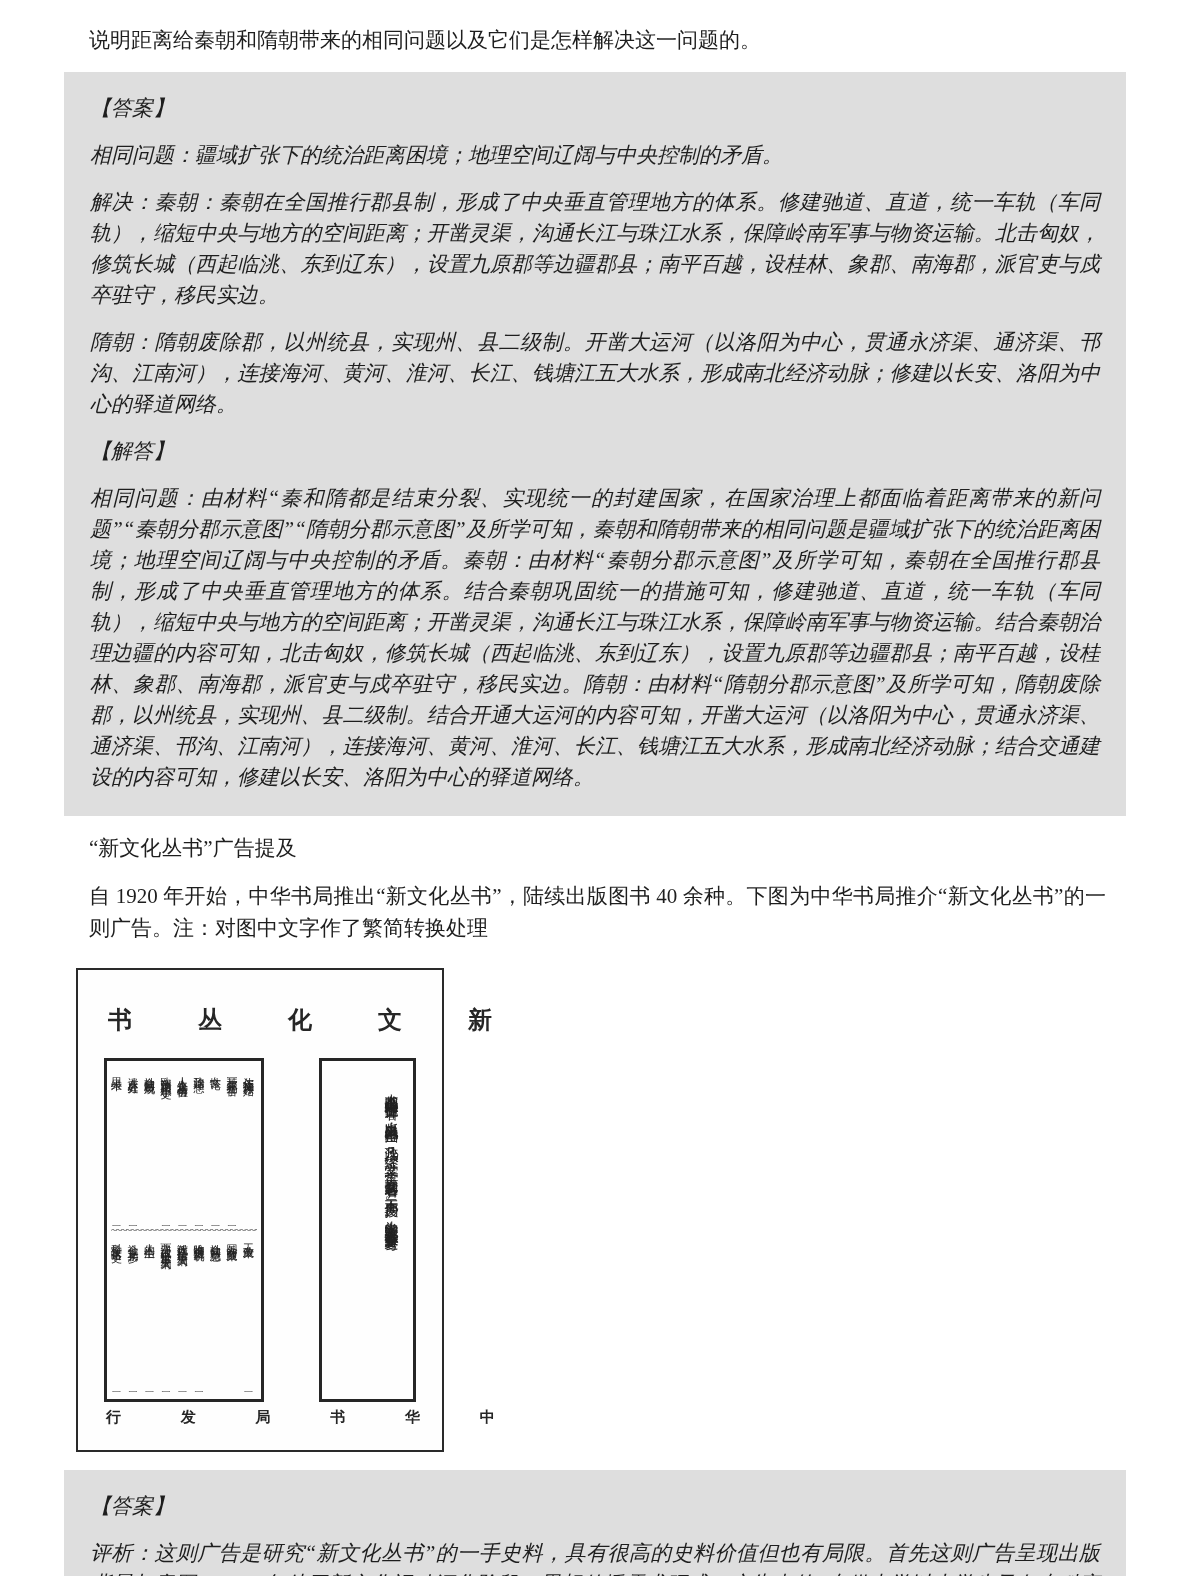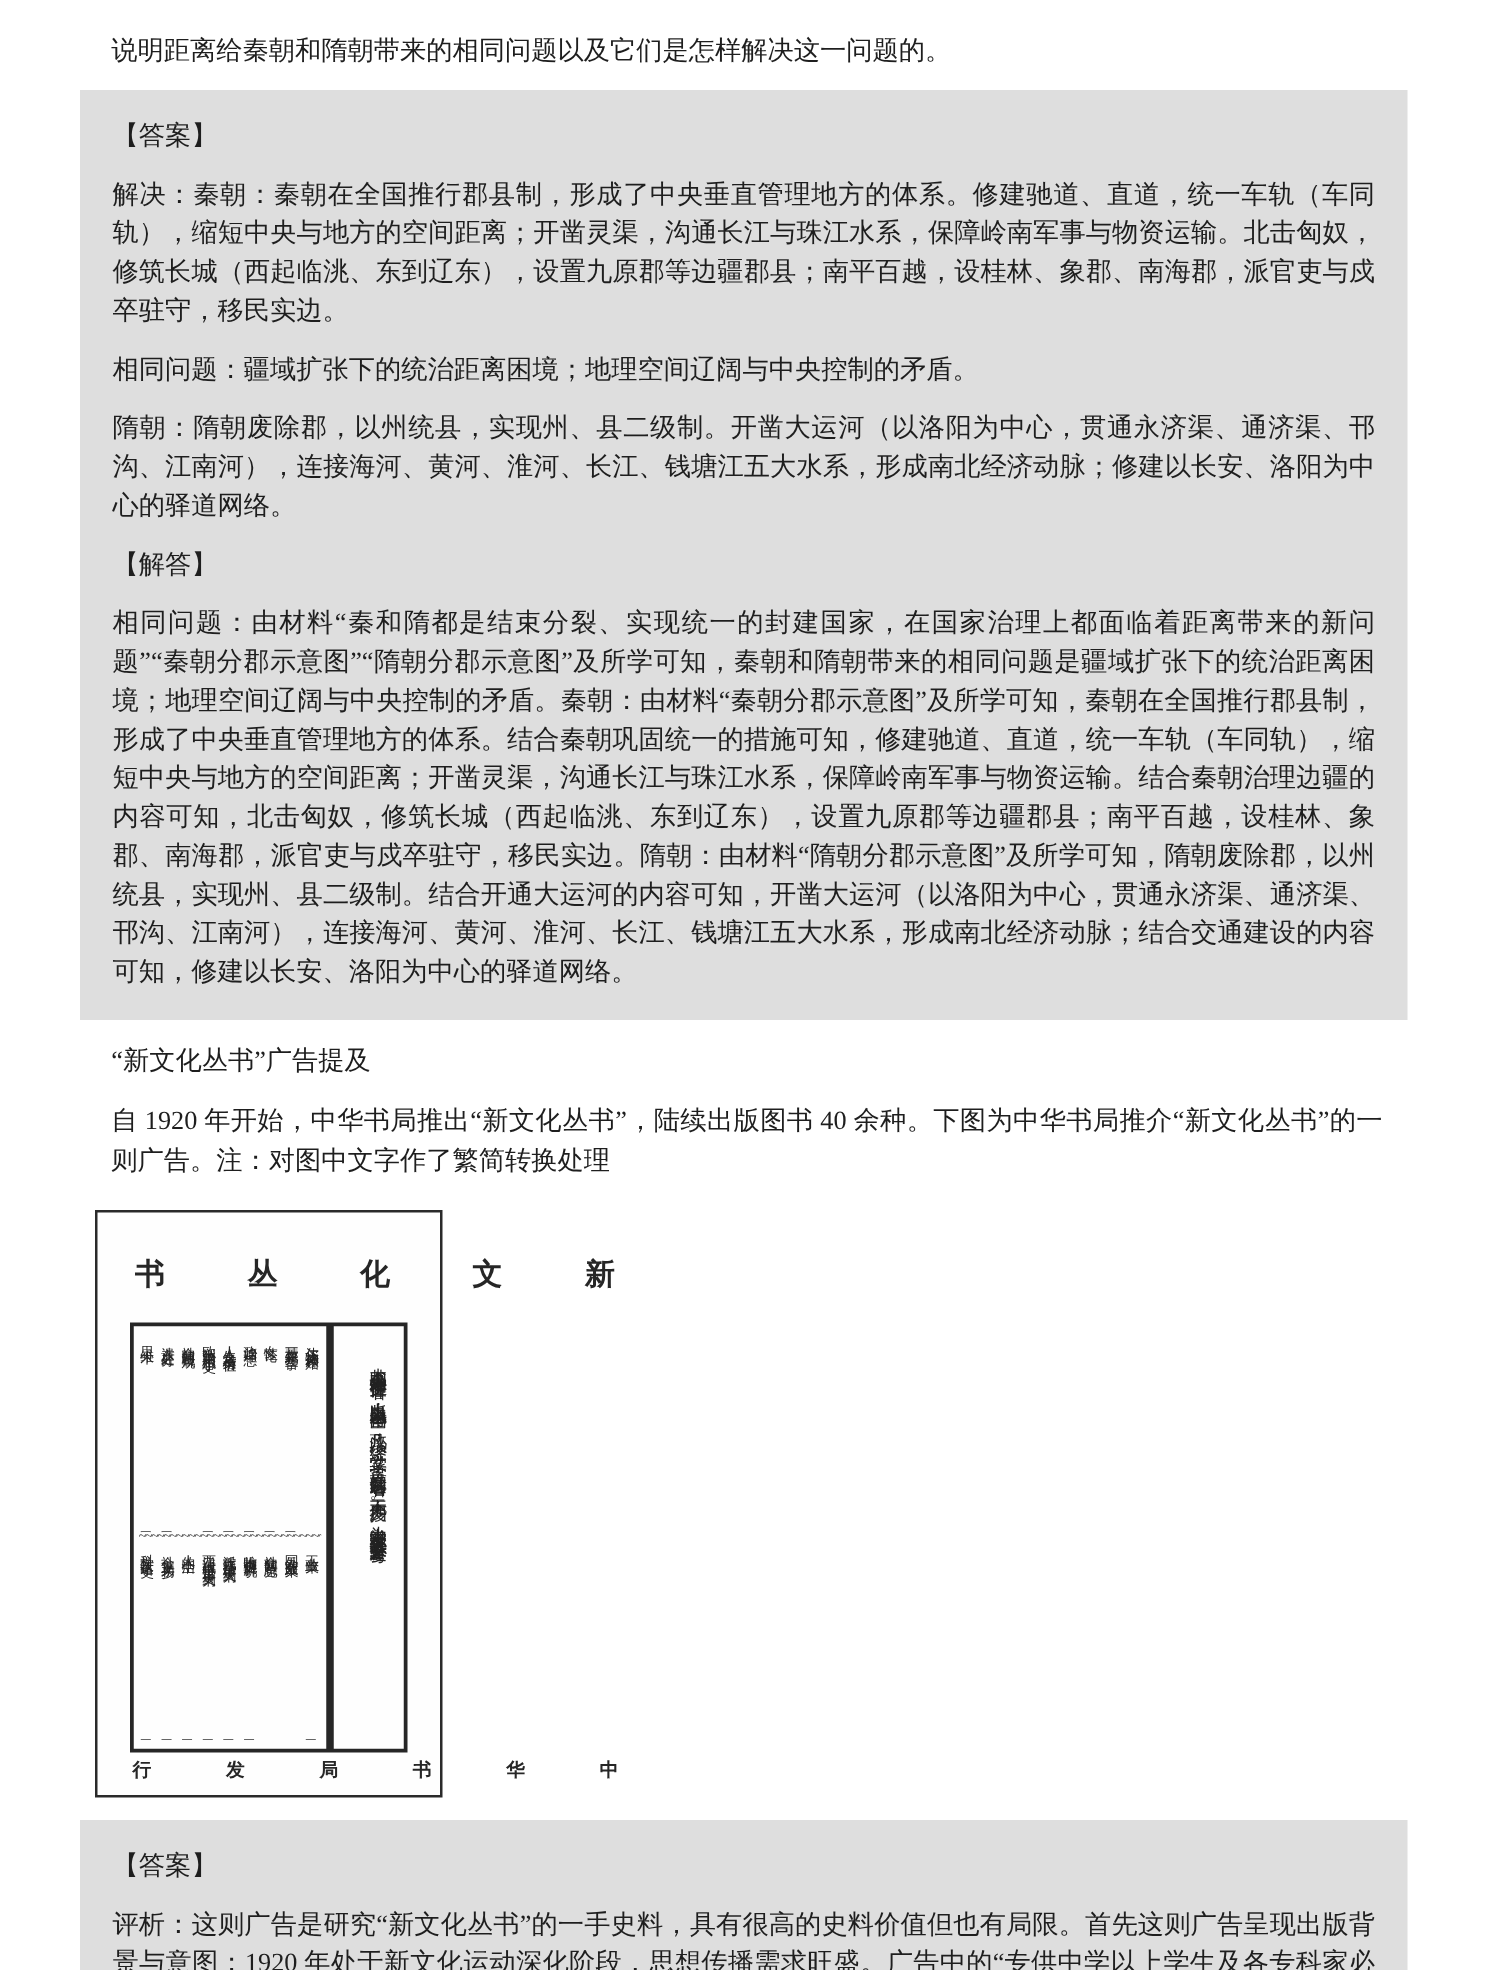"【答案】" .gray p { font-style: none -> italic }
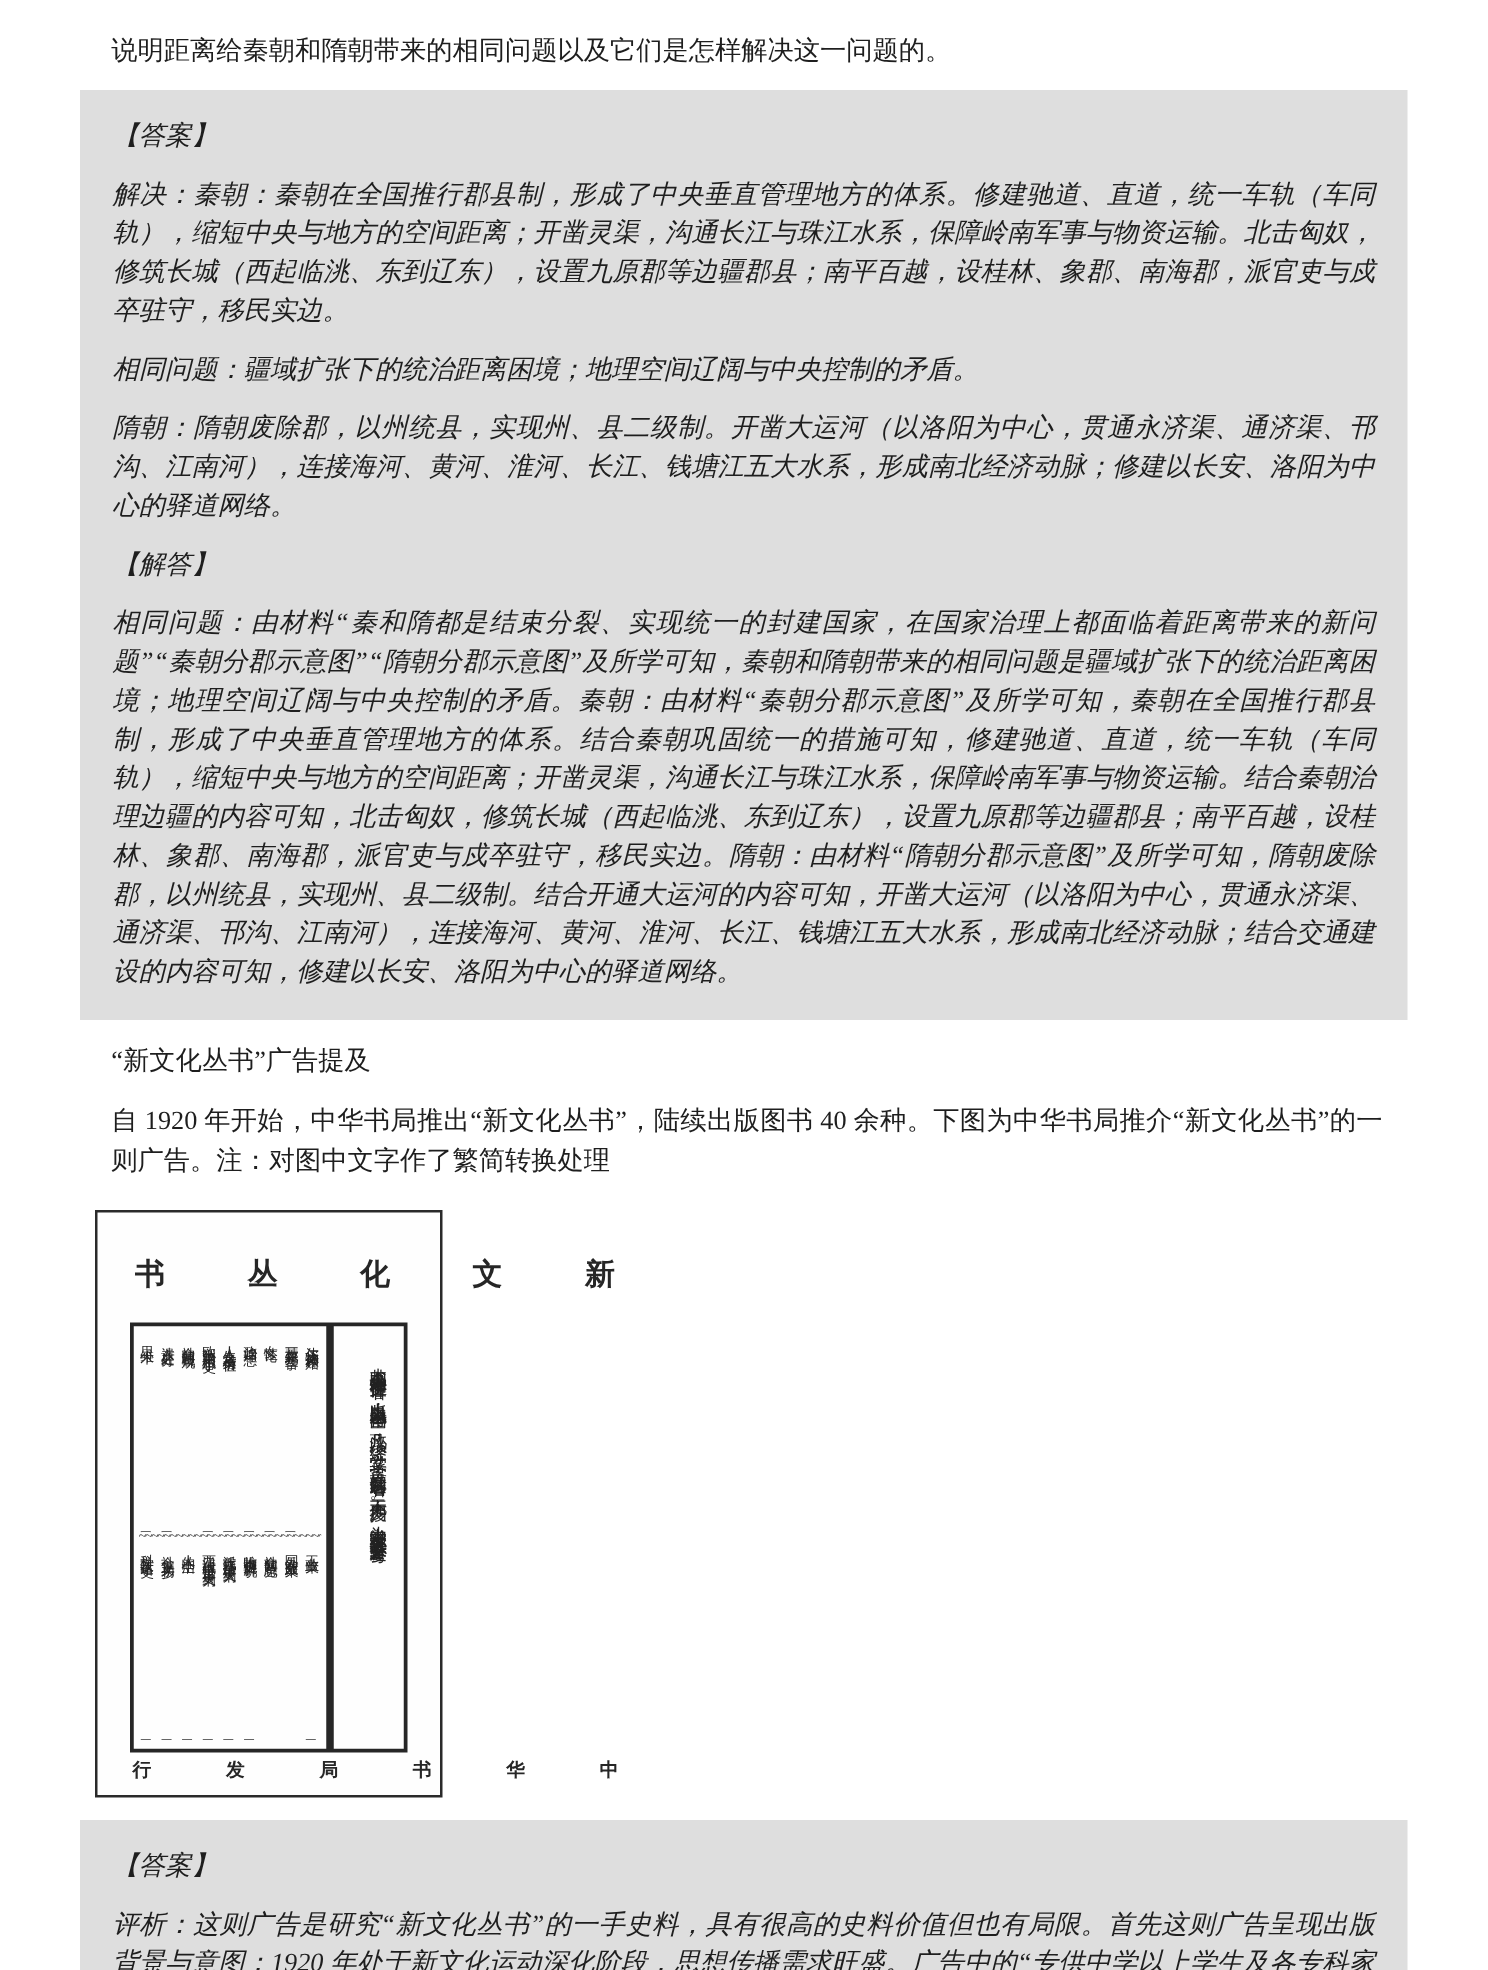"解决：秦朝：秦朝在全国推行郡县制，形成了中央垂直管理地方的体系。修建驰道、直道，" p { order: before "相同问题：疆域扩张下的统治距离困境；地理空间辽阔与中央控制的矛盾。" -> after "相同问题：疆域扩张下的统治距离困境；地理空间辽阔与中央控制的矛盾。" }
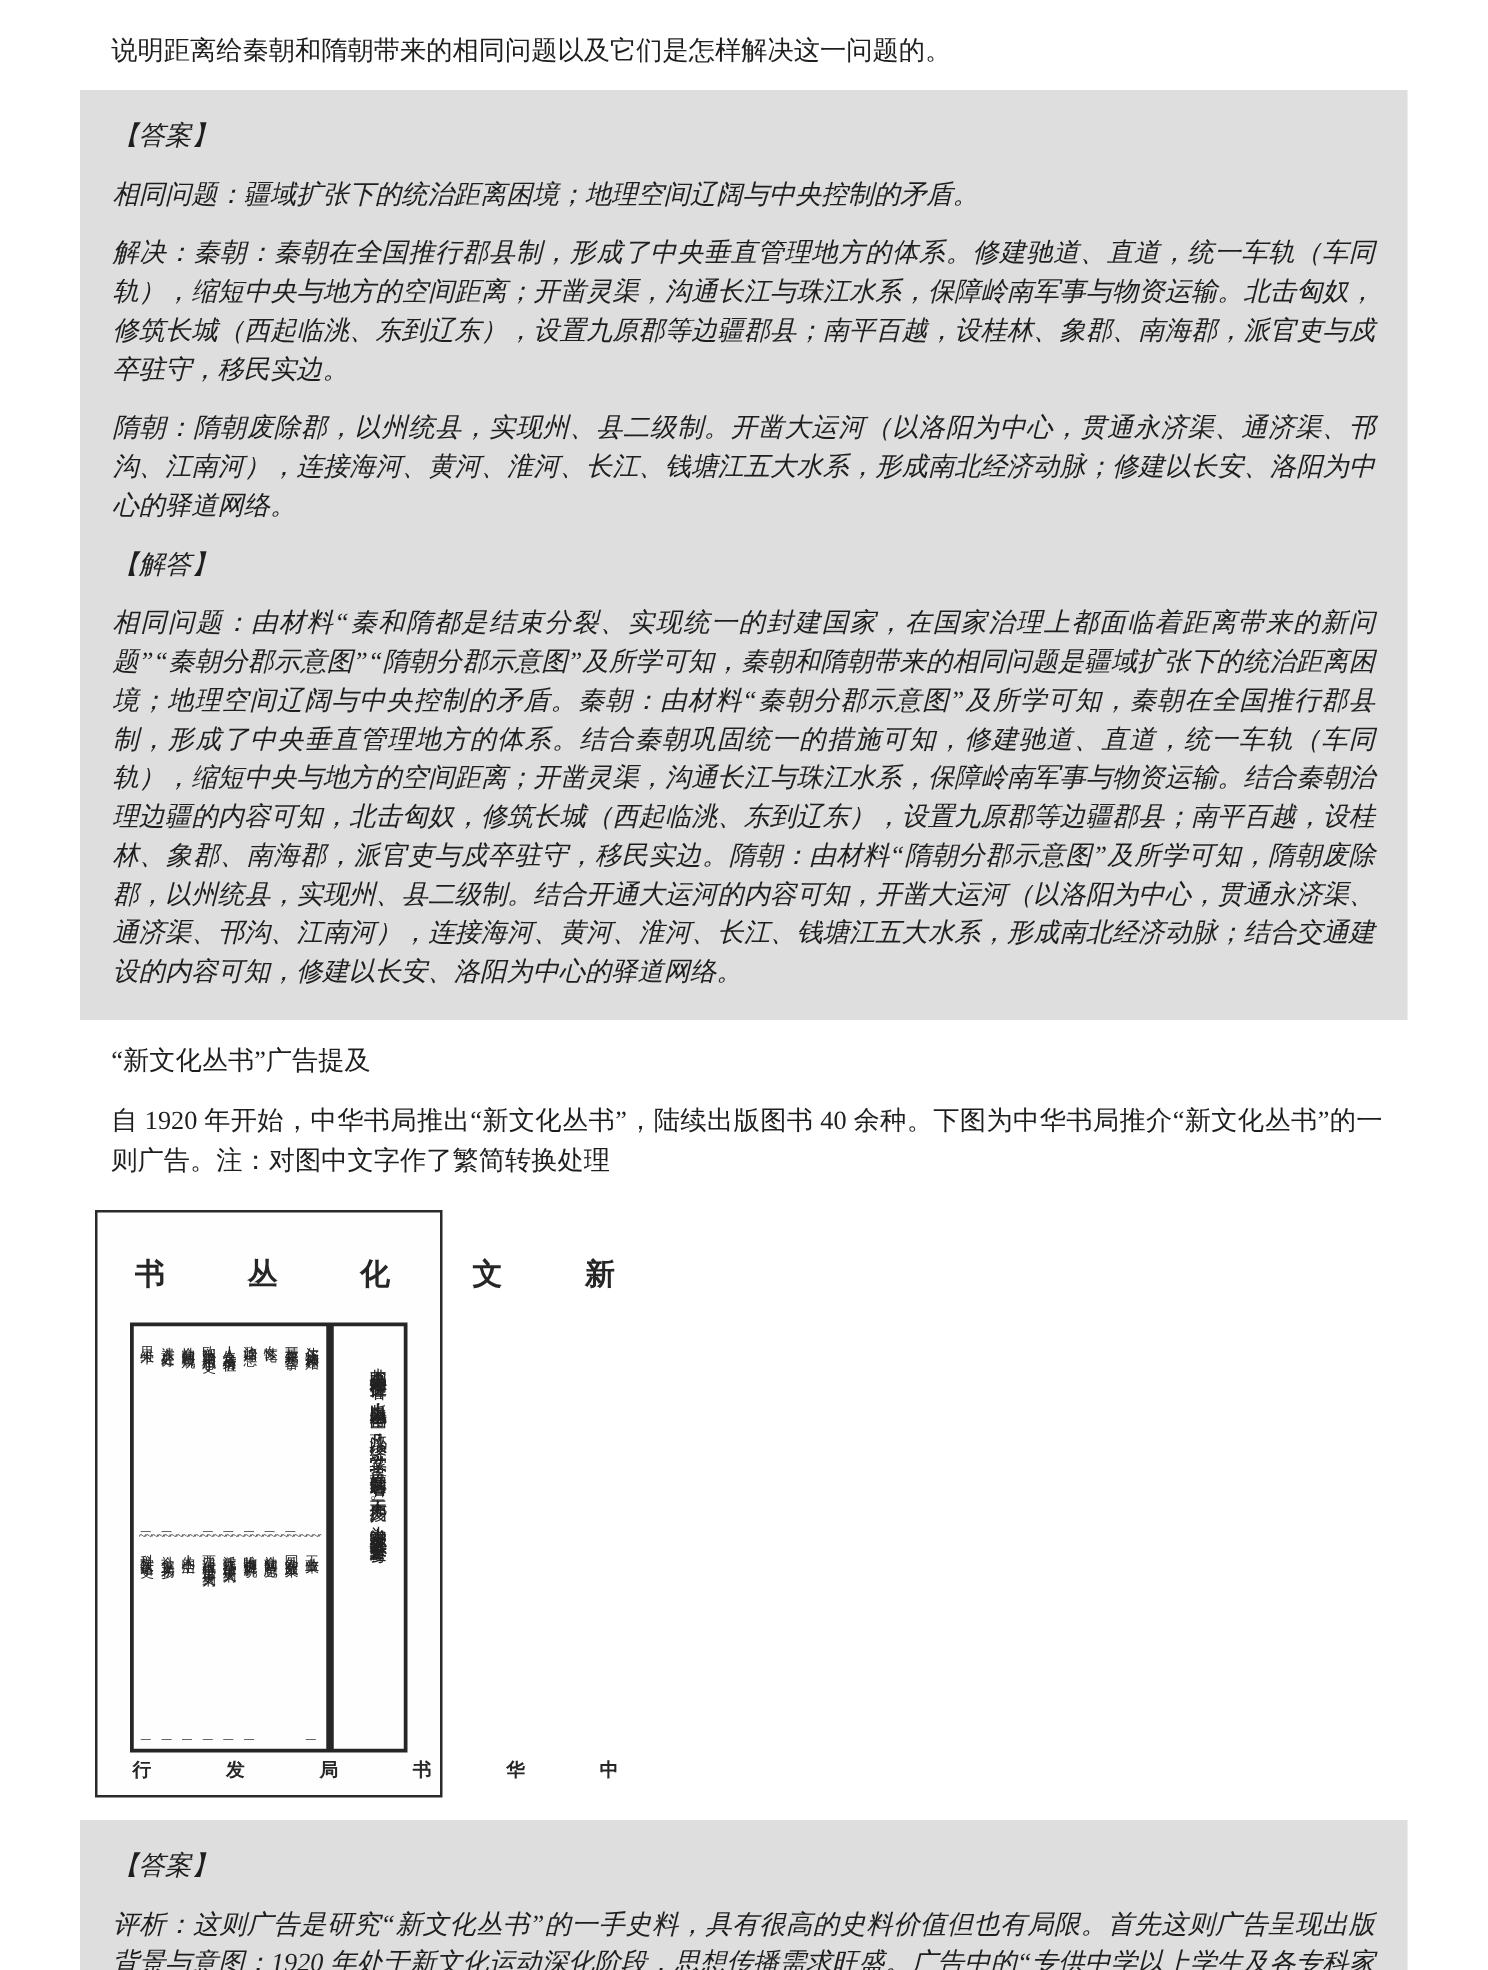"书 丛 化 文 新" .ad { padding: 0 0 4px 0 -> 0 0 18px 0; width: 278px -> 368px }
